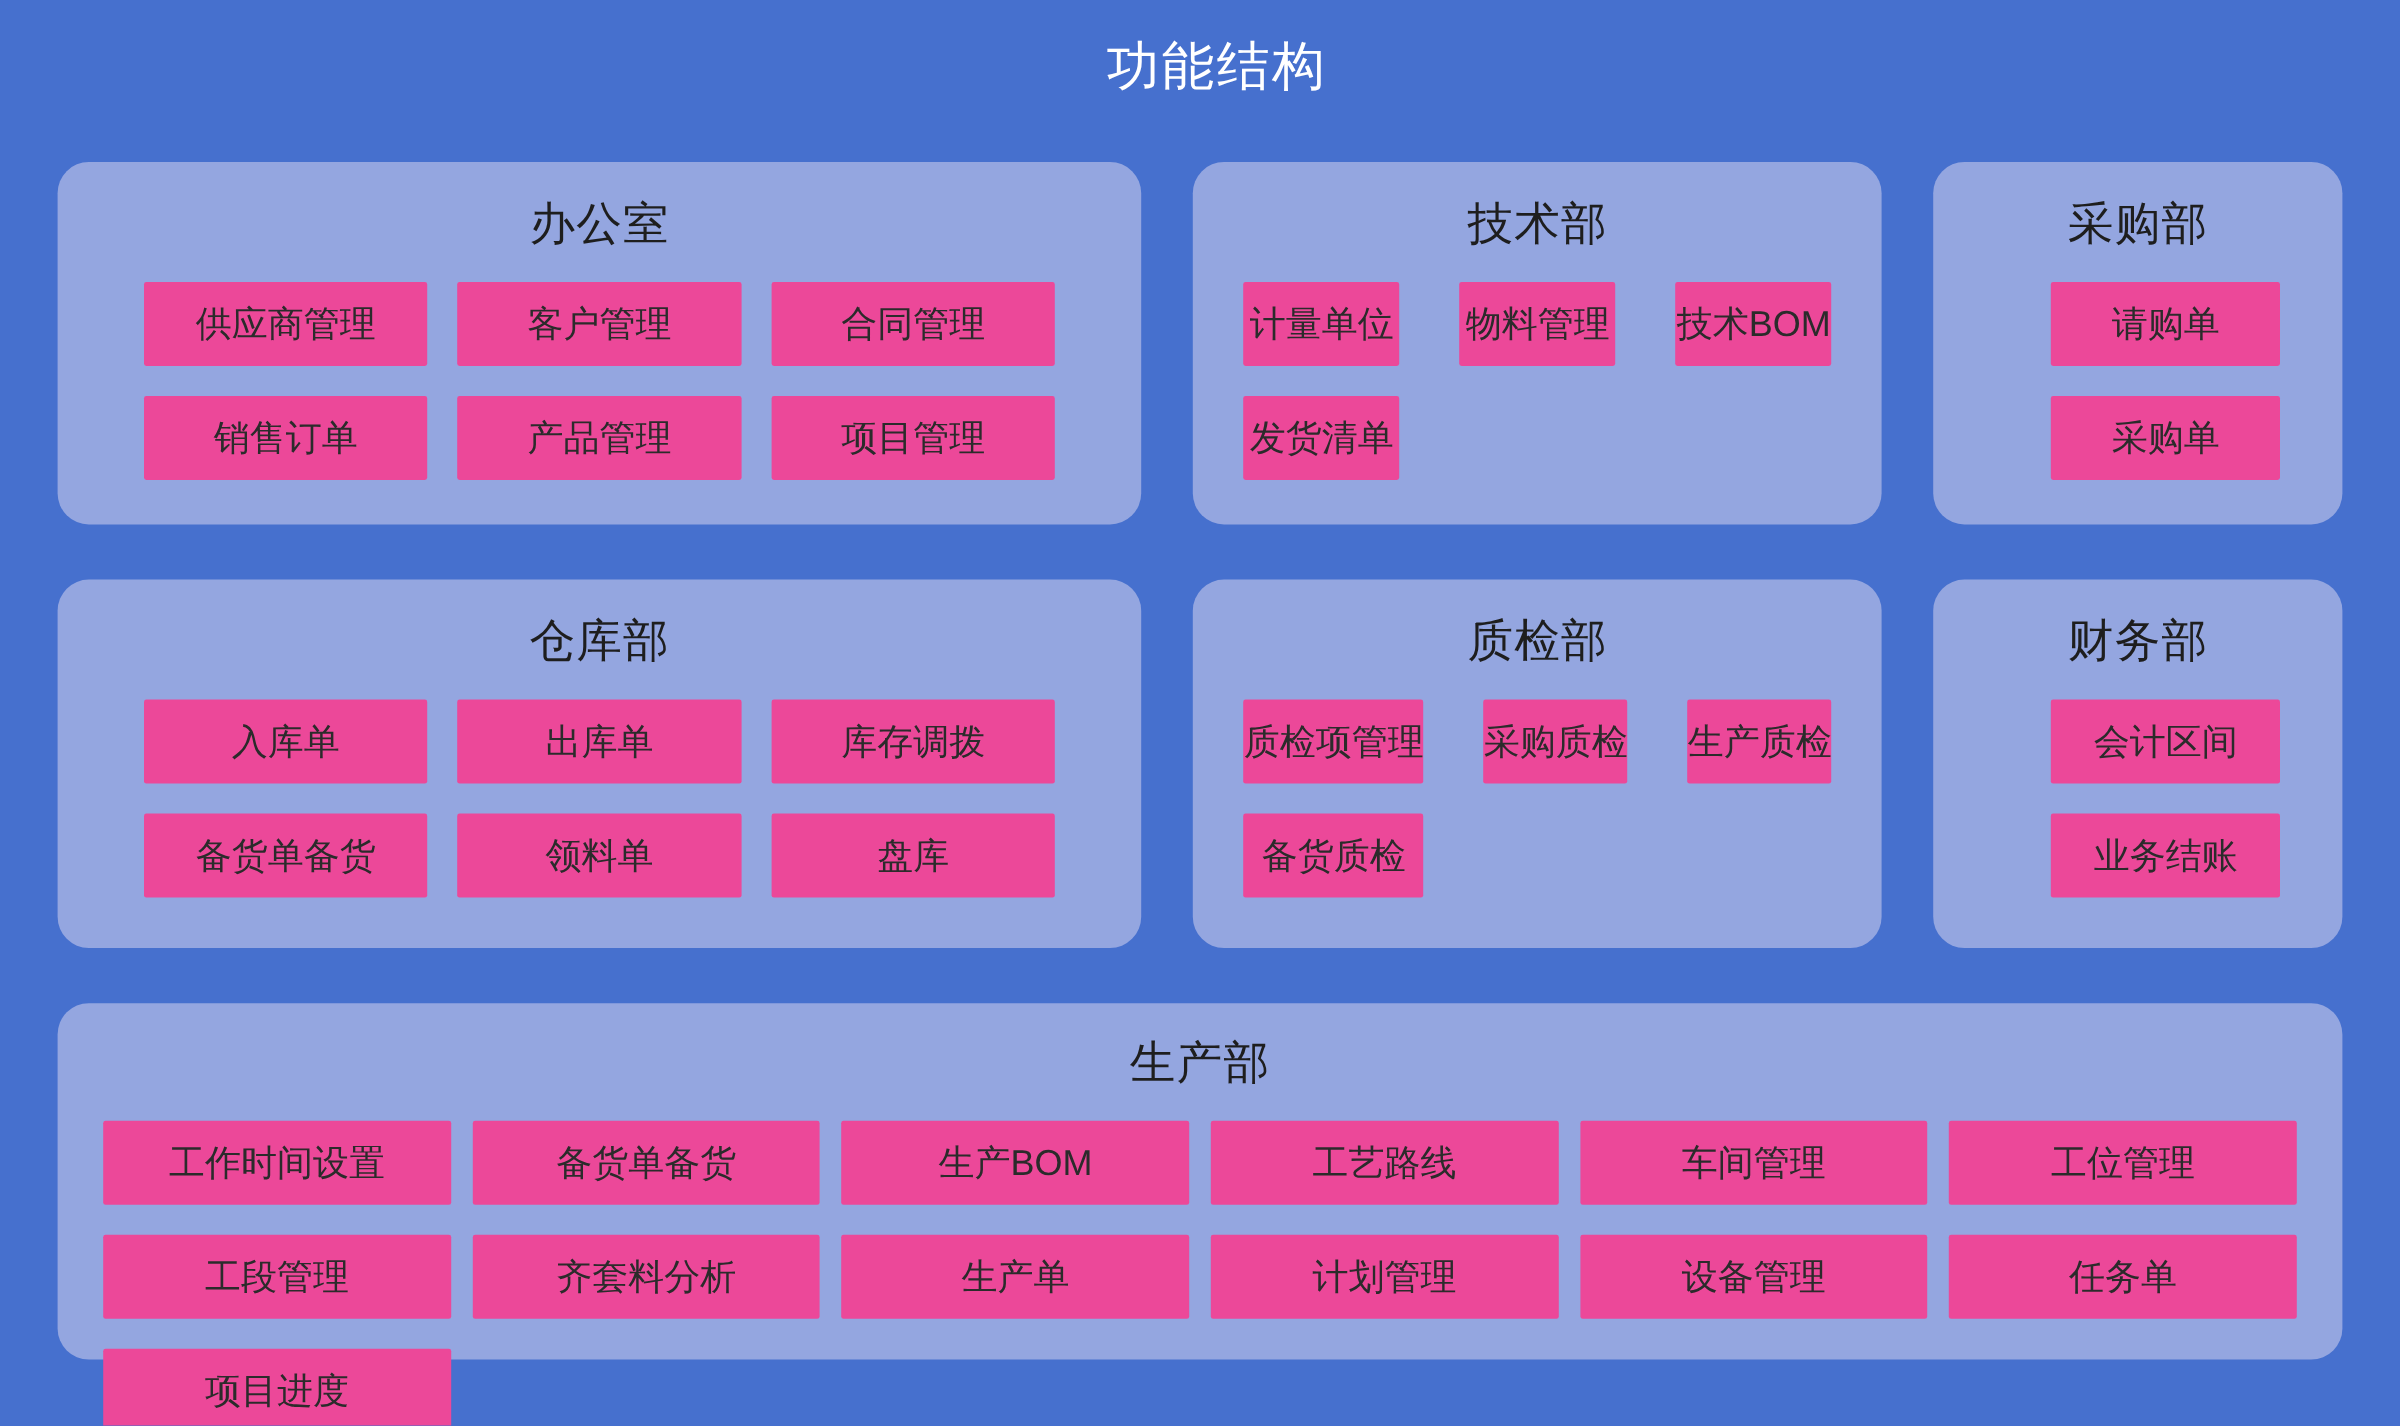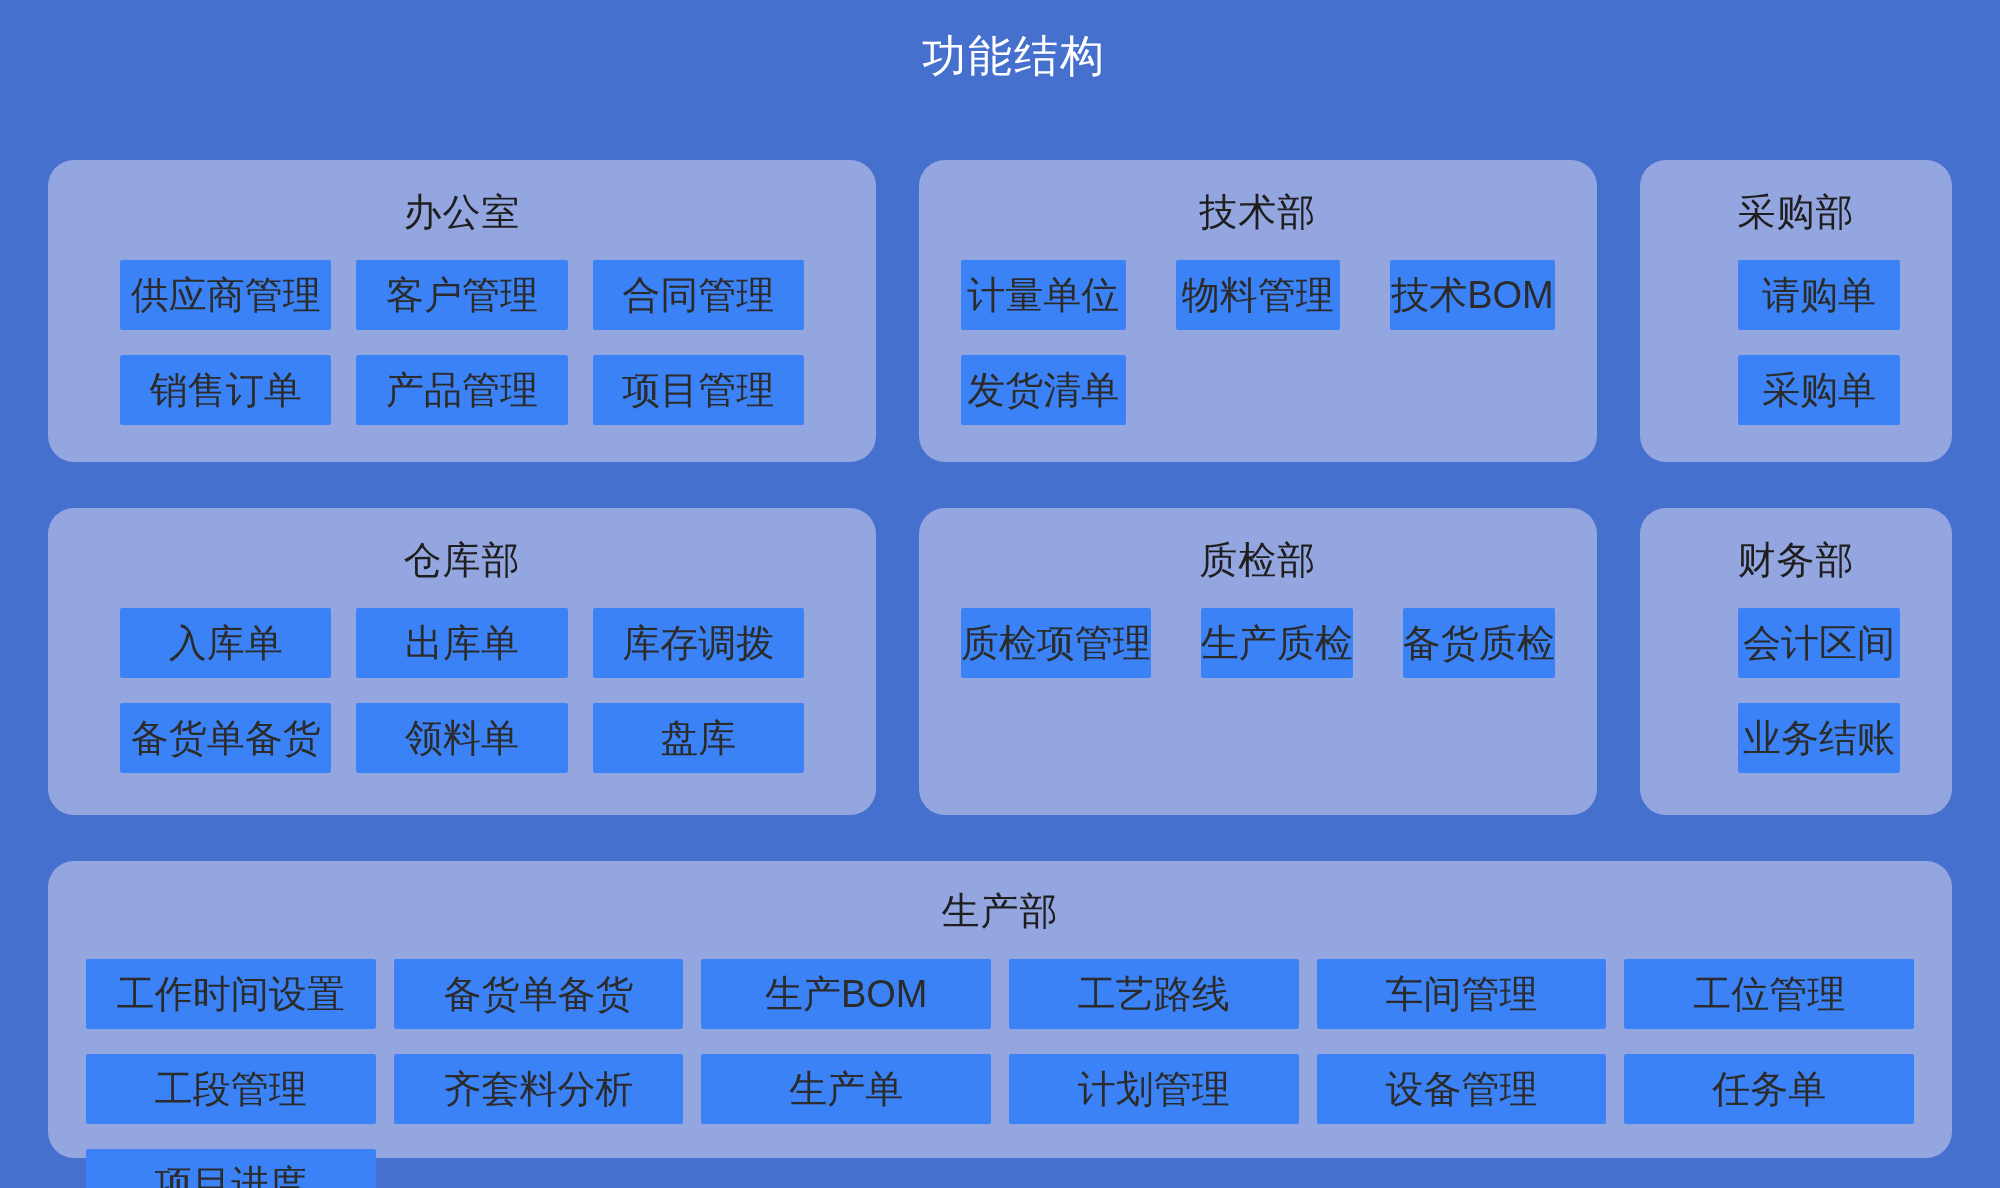"功能结构" .page-title { height: 160px -> 135px }
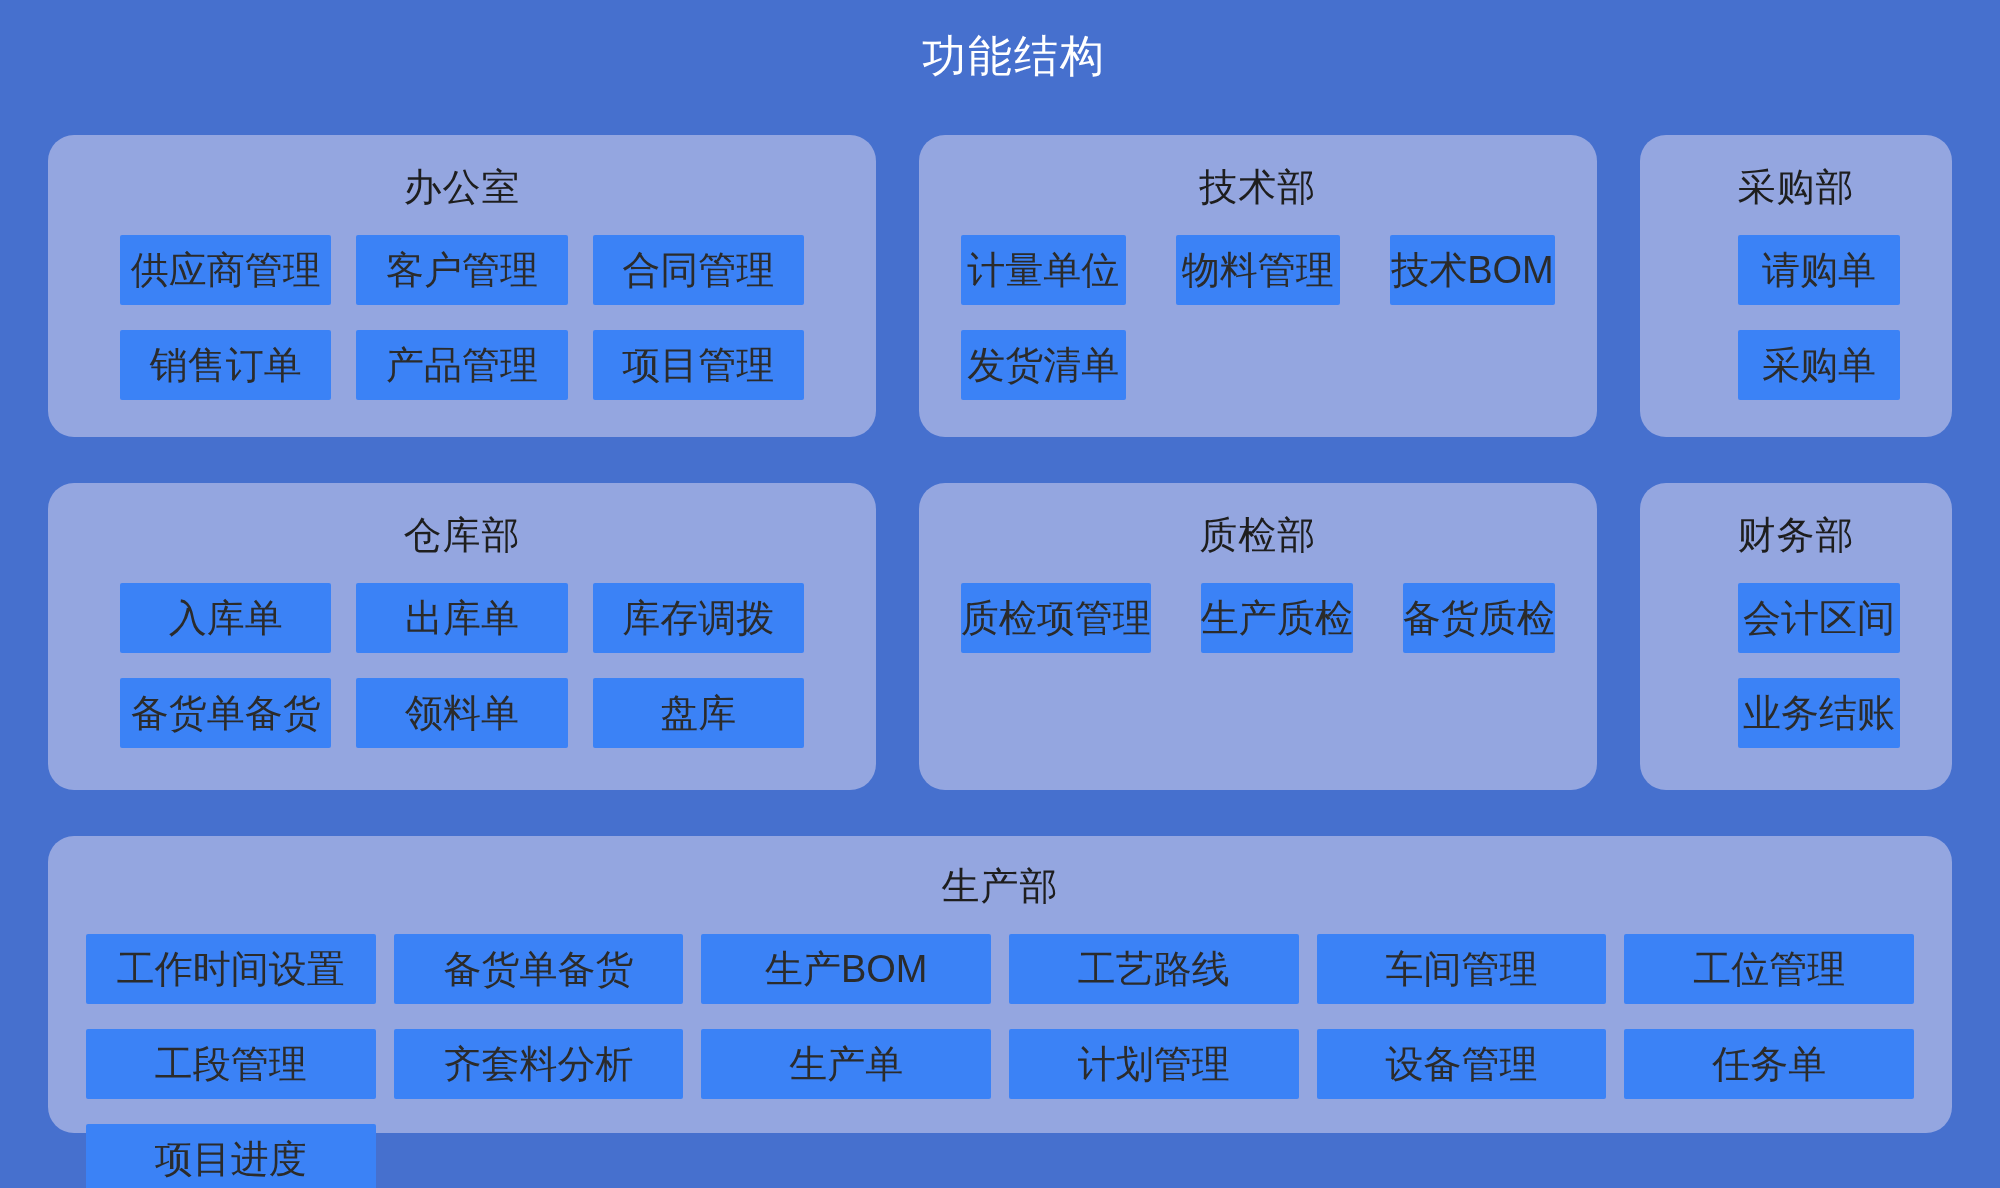"供应商管理" .card { background: #3b82f6 -> #ec4899; font-size: 38px -> 30px }
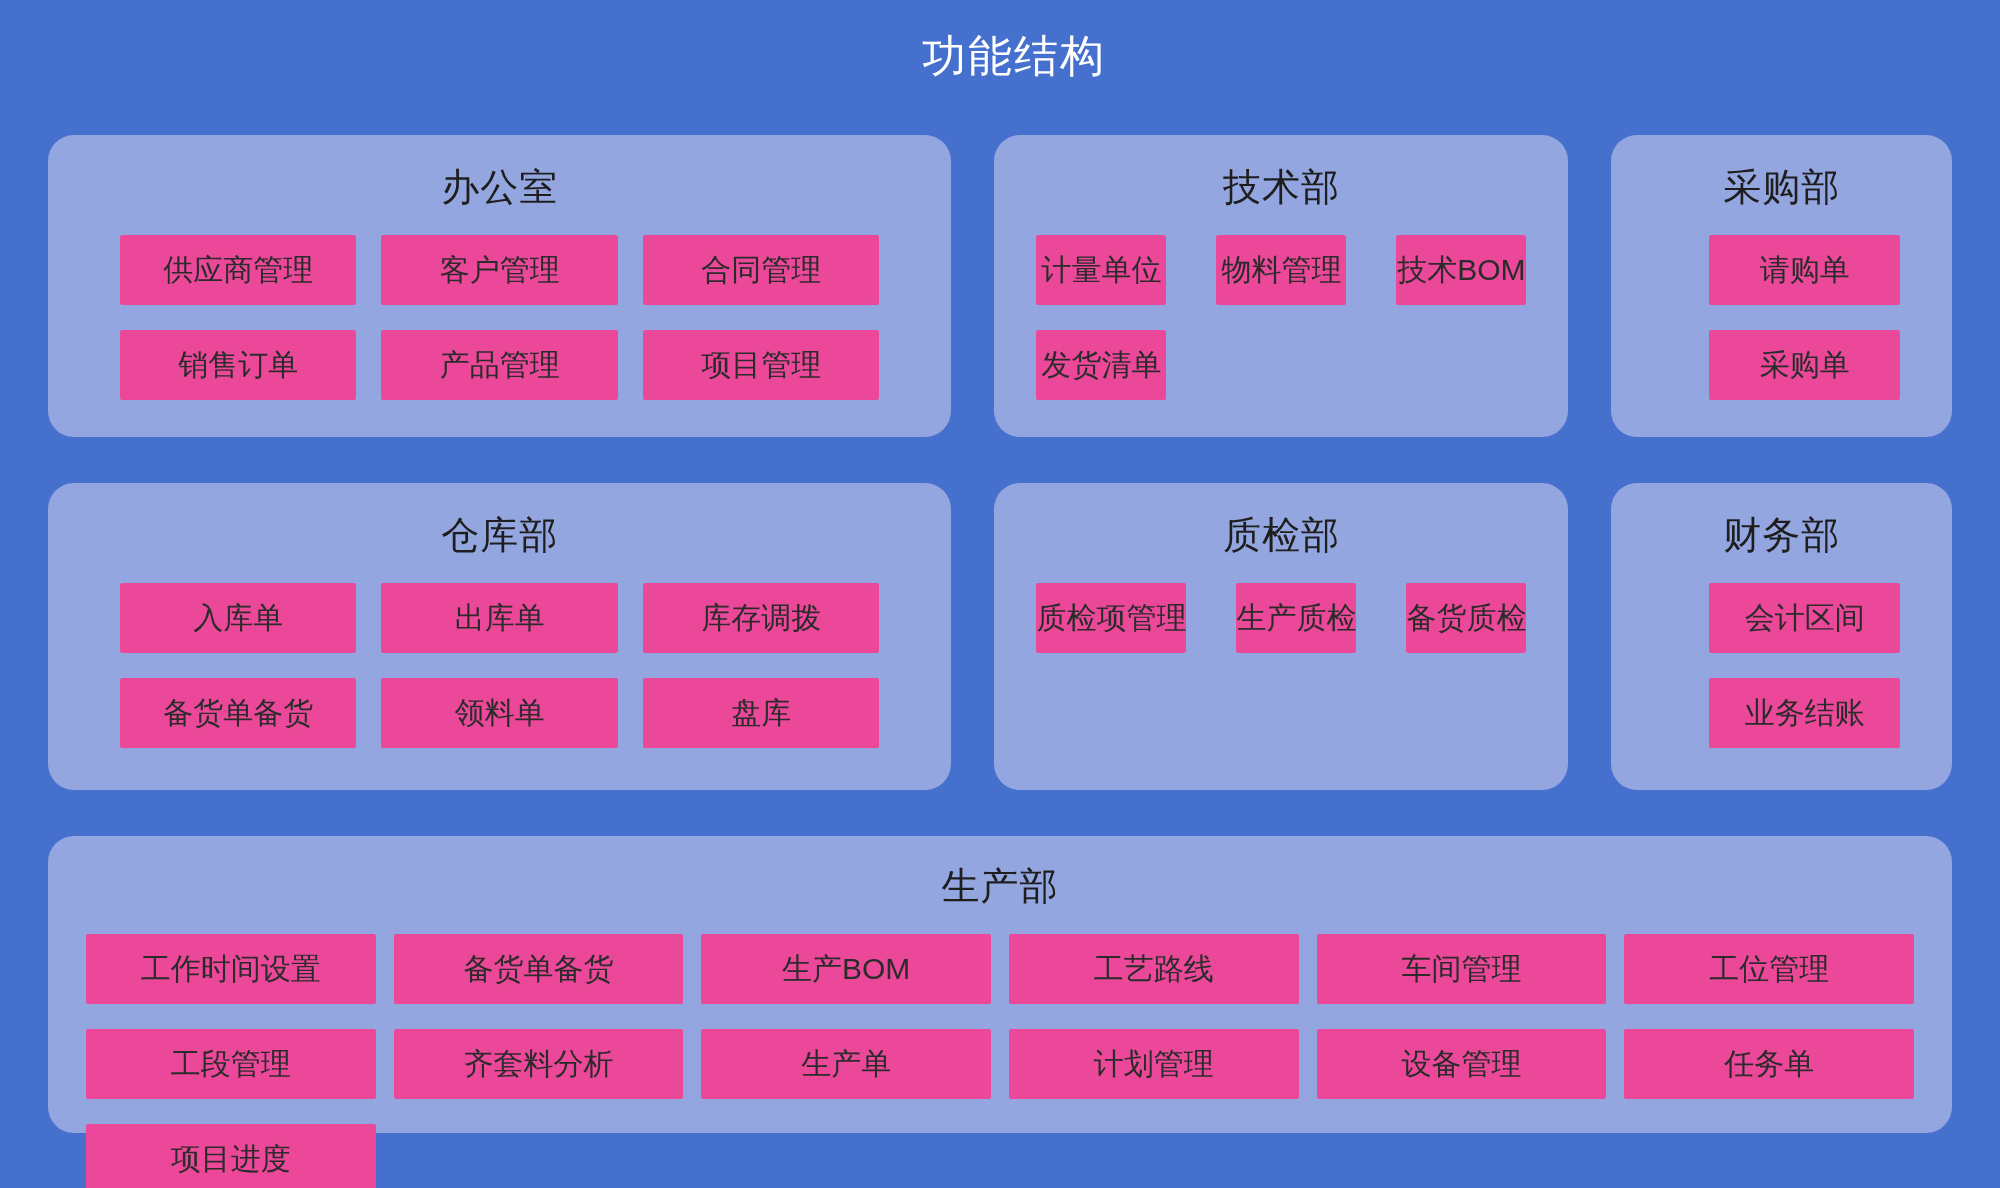"采购质检" div.card { html: none -> <div>采购质检</div> }
